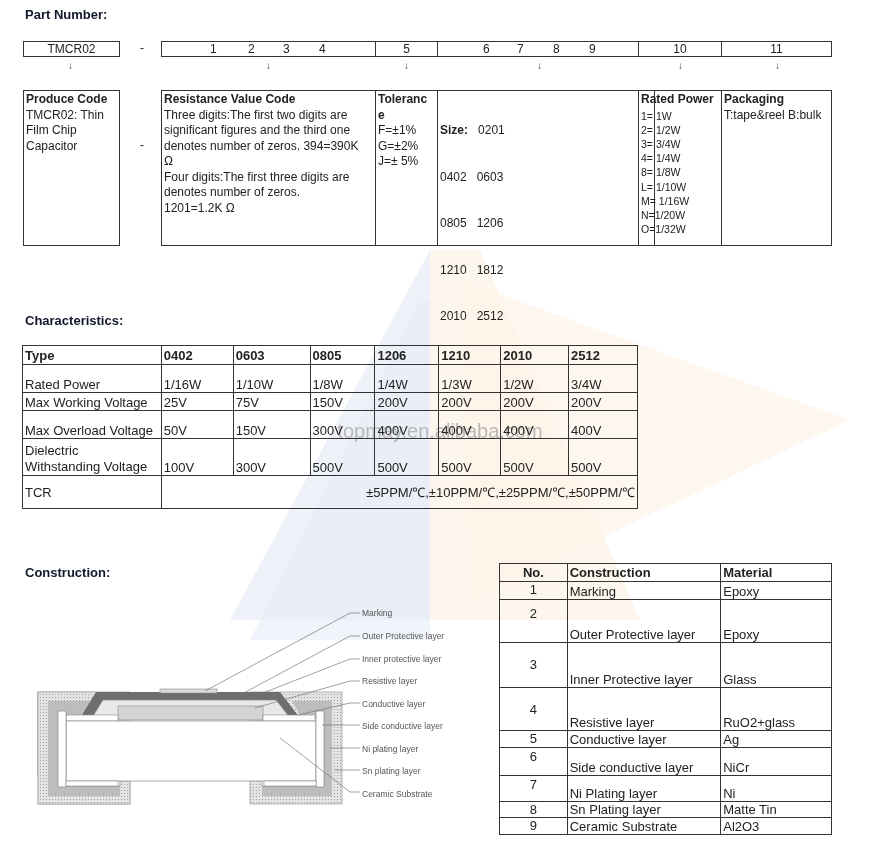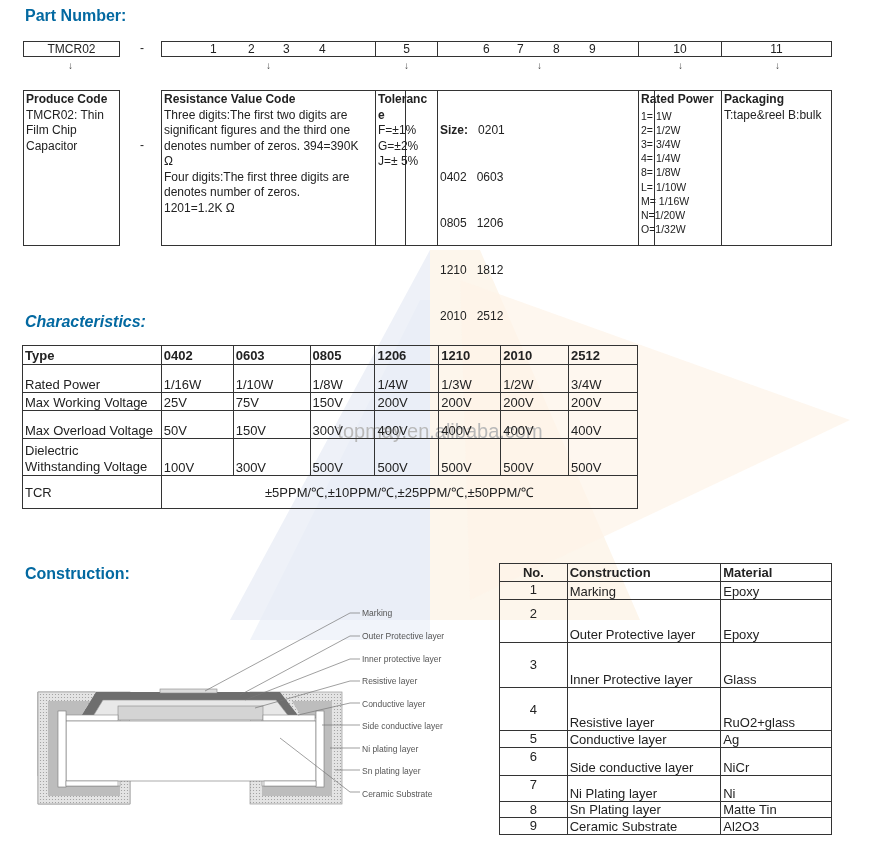"Part Number:" .heading { color: #0369a1 -> #0f172a; font-size: 16px -> 13px }
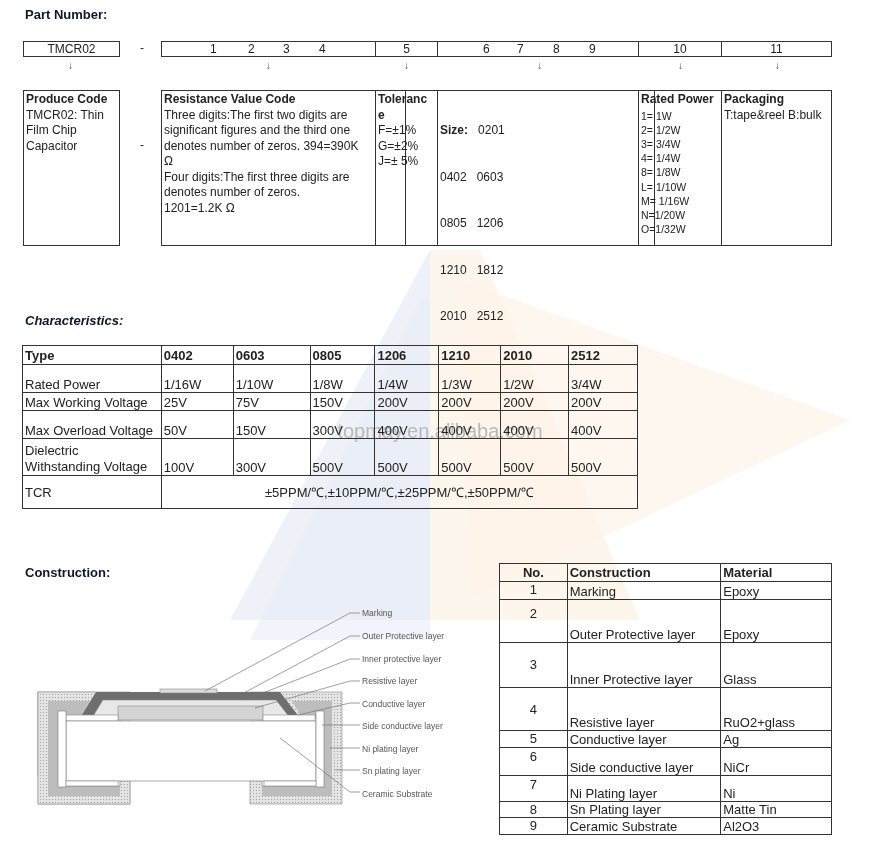"Resistance Value Code" div.desc-box { width: 245px -> 215px }
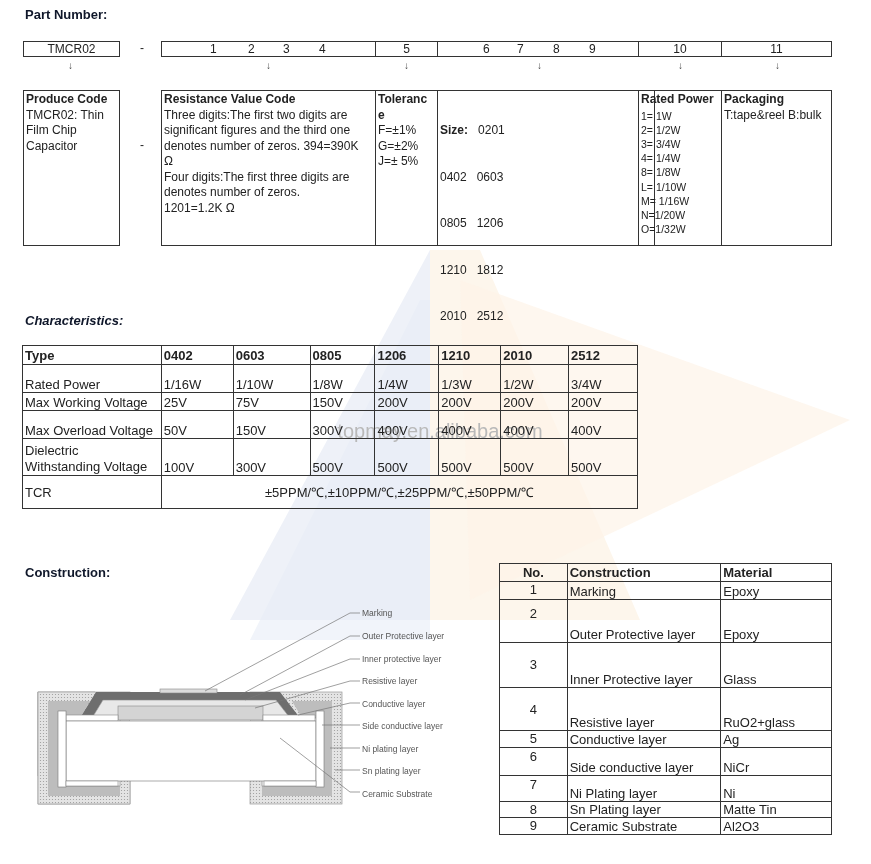"Characteristics:" div.abs { font-style: italic -> none }
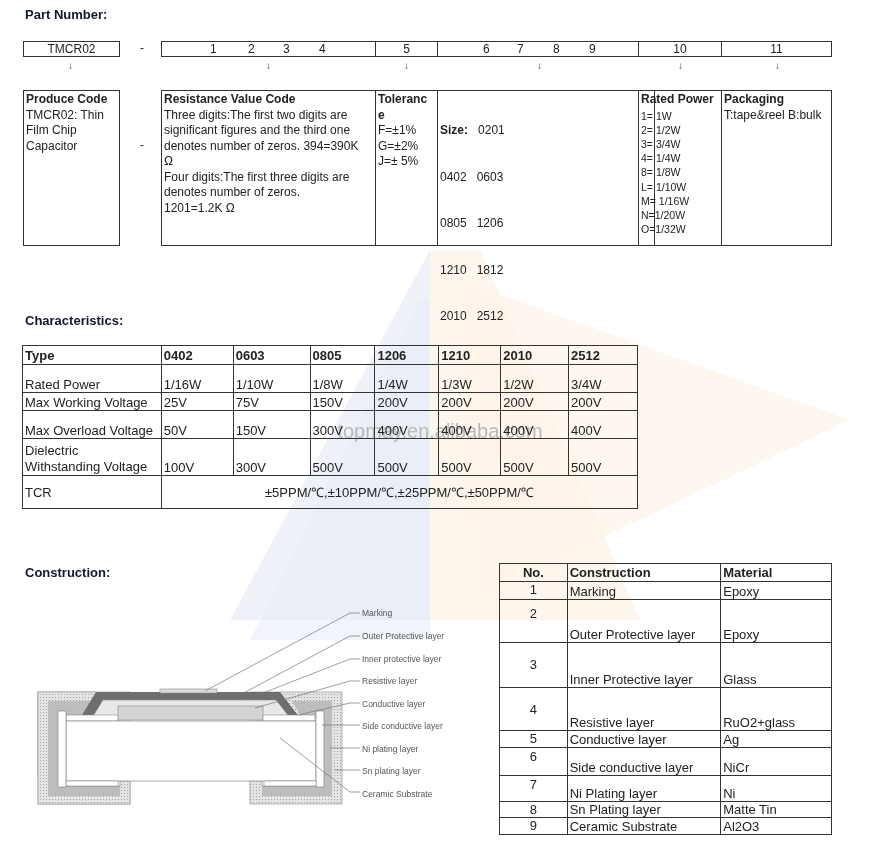"±5PPM/℃,±10PPM/℃,±25PPM/℃,±50PPM/℃" td { text-align: center -> right }
